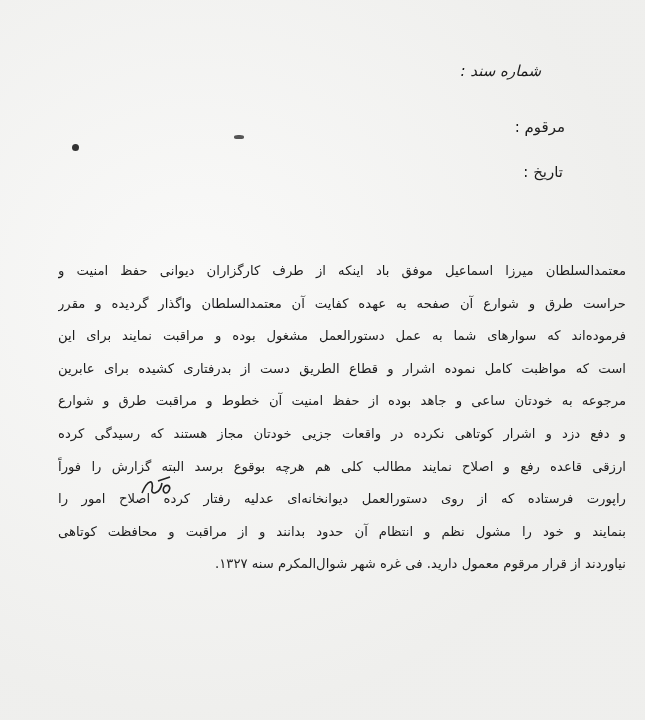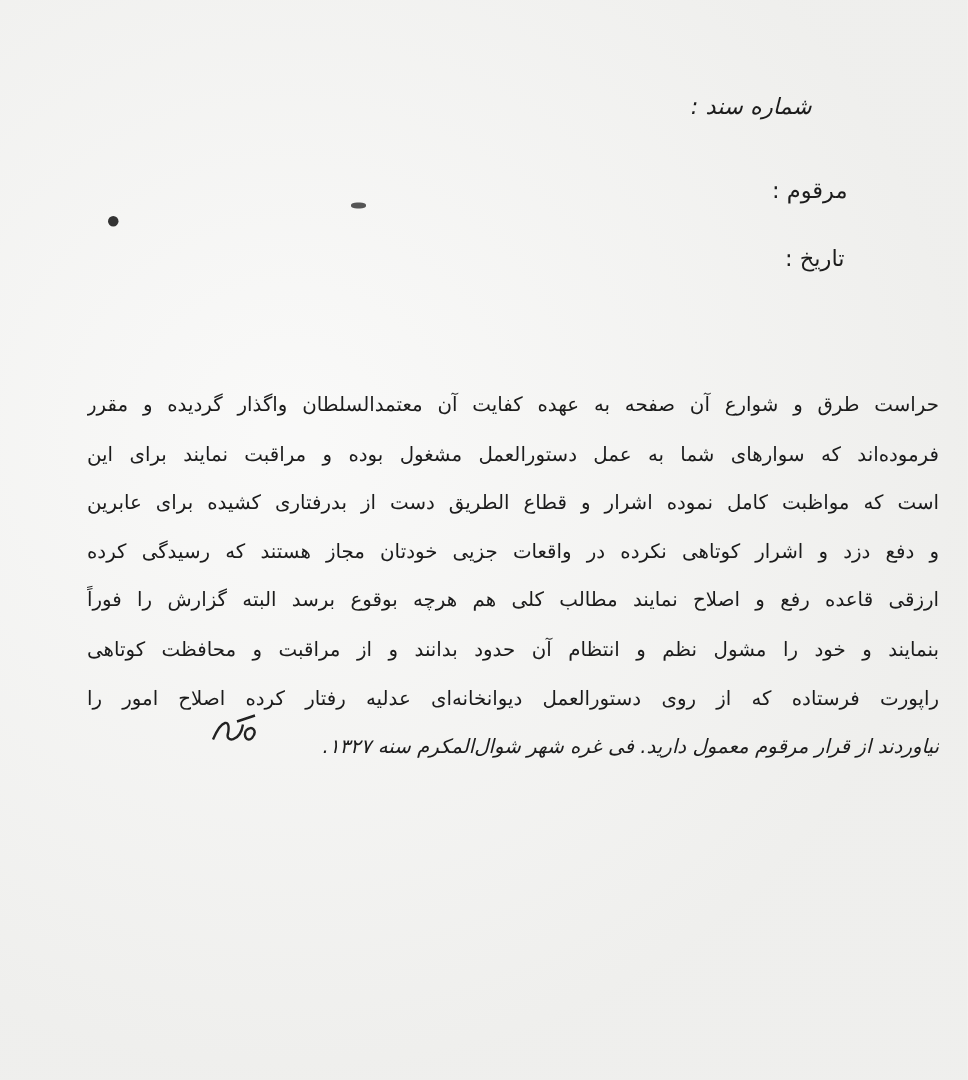"معتمدالسلطان میرزا اسماعیل موفق باد" span.line { html: none -> <span>معتمدالسلطان میرزا اسماعیل موفق باد اینکه از طرف کارگزاران دیوانی حفظ امنیت و</span> }
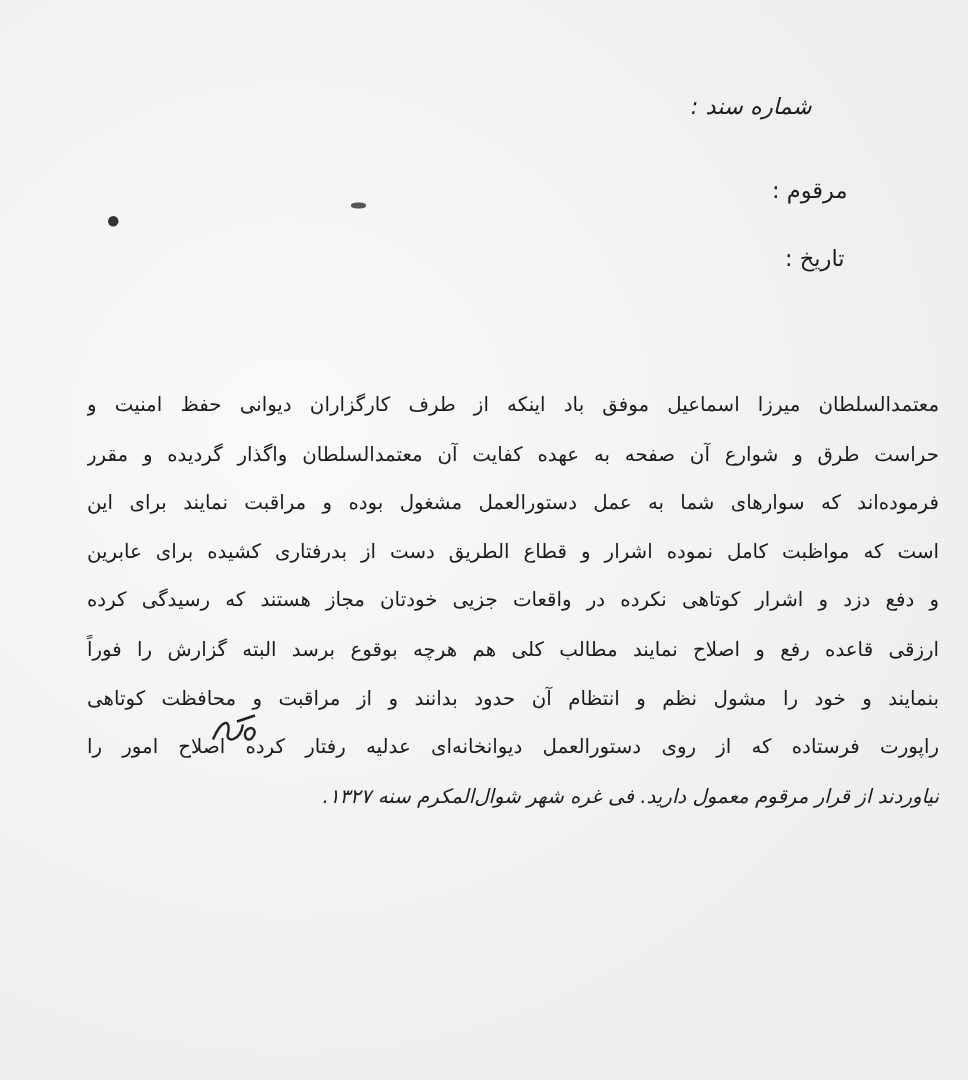"مرجوعه به خودتان ساعی و" span.line { html: none -> <span>مرجوعه به خودتان ساعی و جاهد بوده از حفظ امنیت آن خطوط و مراقبت طرق و شوارع</span> }
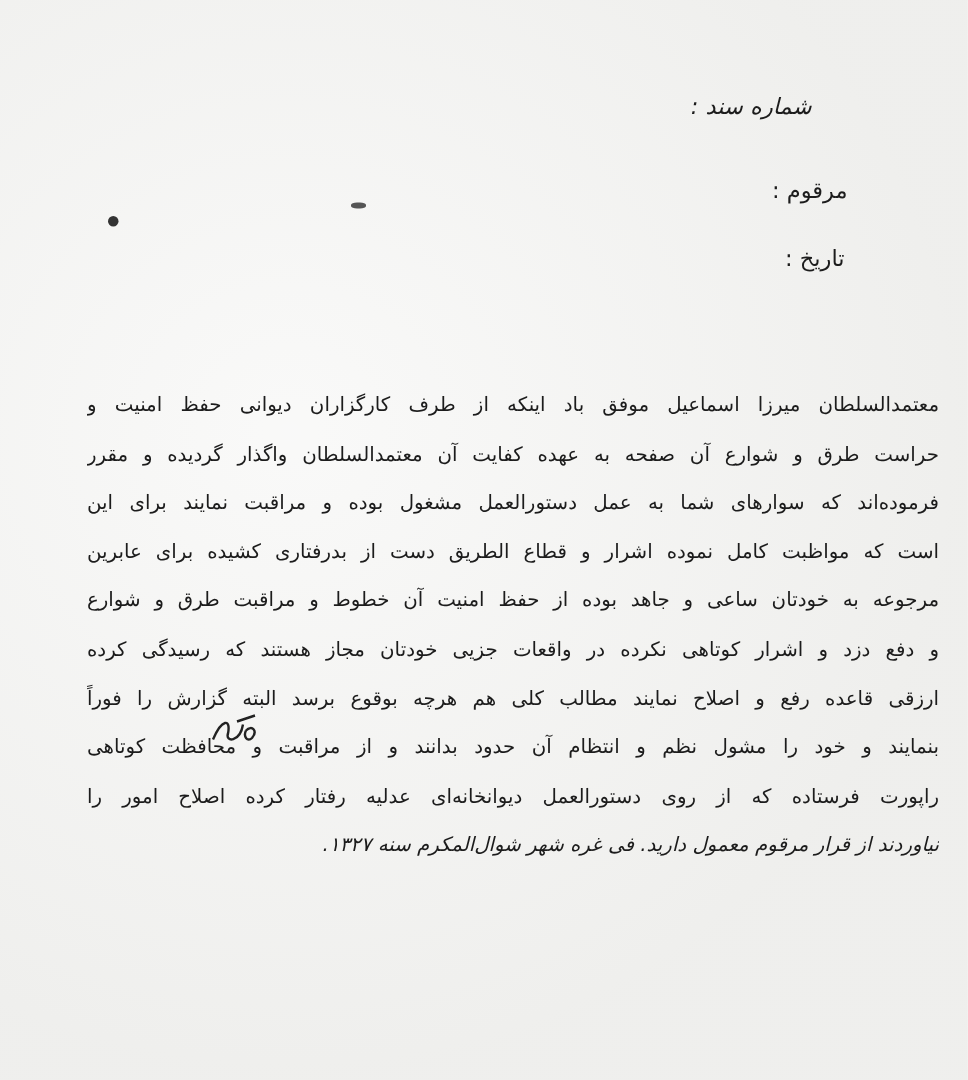"بنمایند و خود را مشول" span.line { order: before "راپورت فرستاده که از روی" -> after "راپورت فرستاده که از روی" }
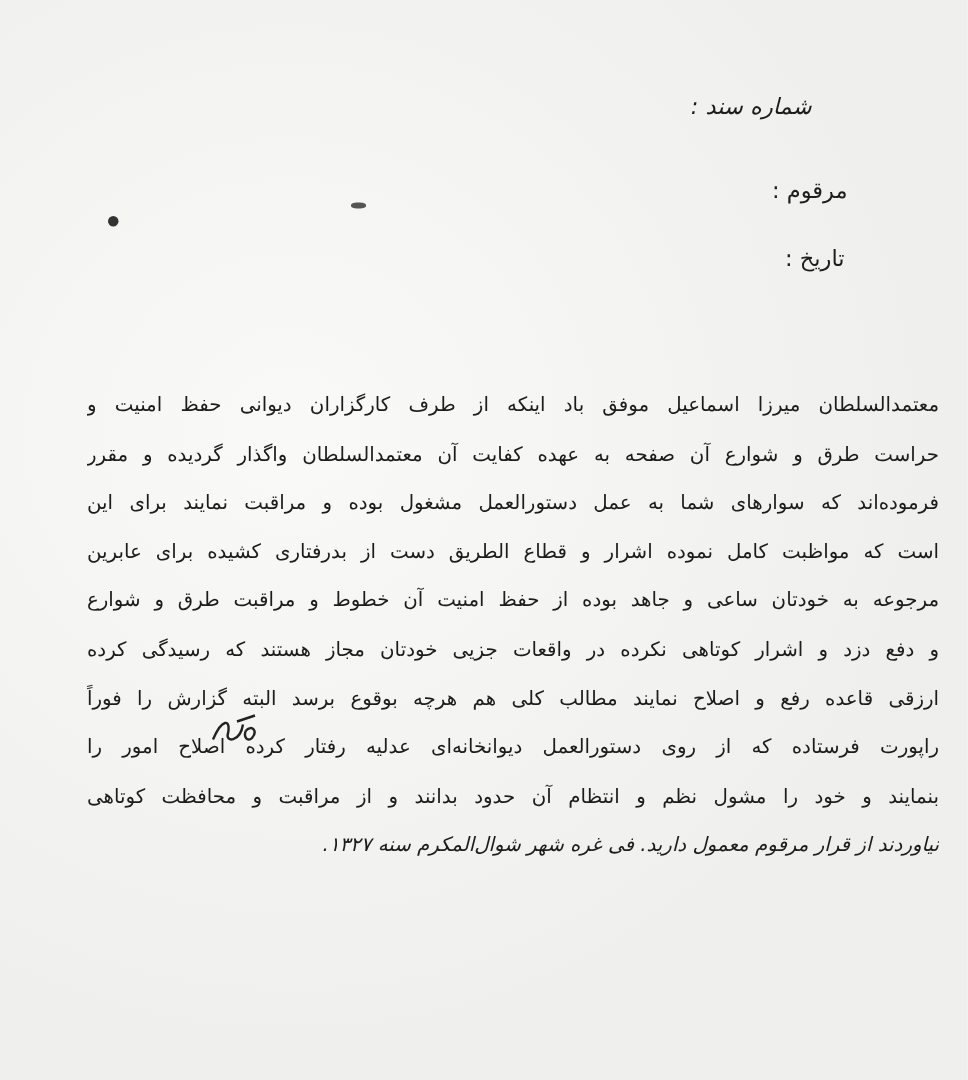"نیاوردند از قرار مرقوم معمول" .line.last { font-style: italic -> none }
